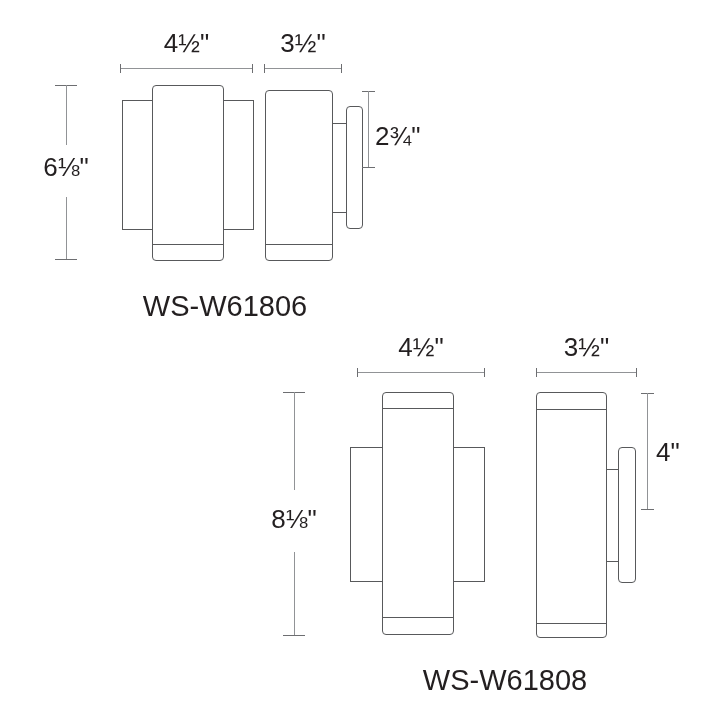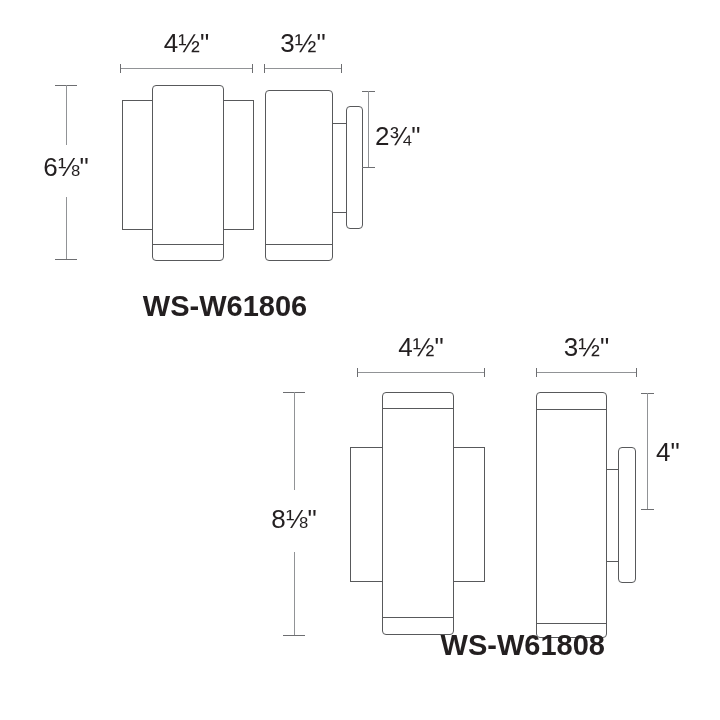"WS-W61806" .model-label { font-weight: 700 -> 400 }
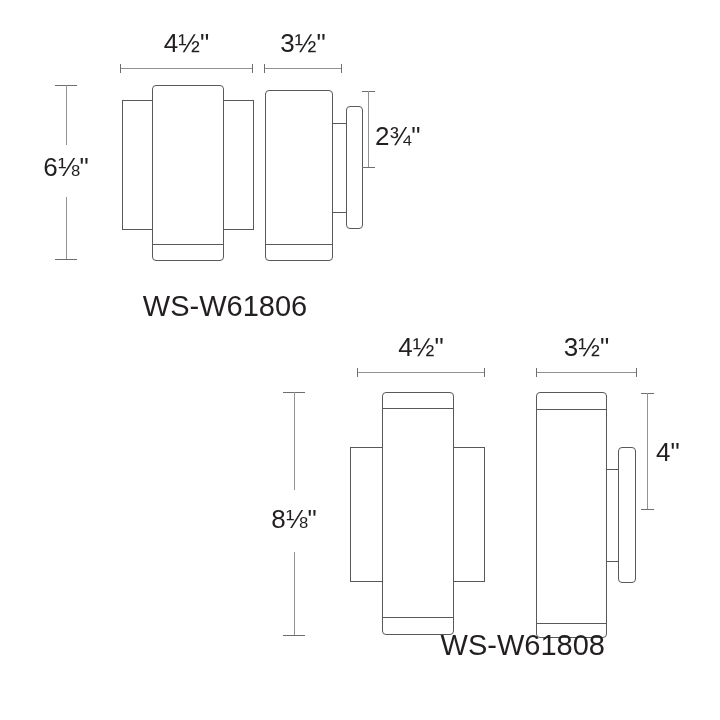"WS-W61808" div.model-label { text-align: right -> none; top: 630px -> 665px }
